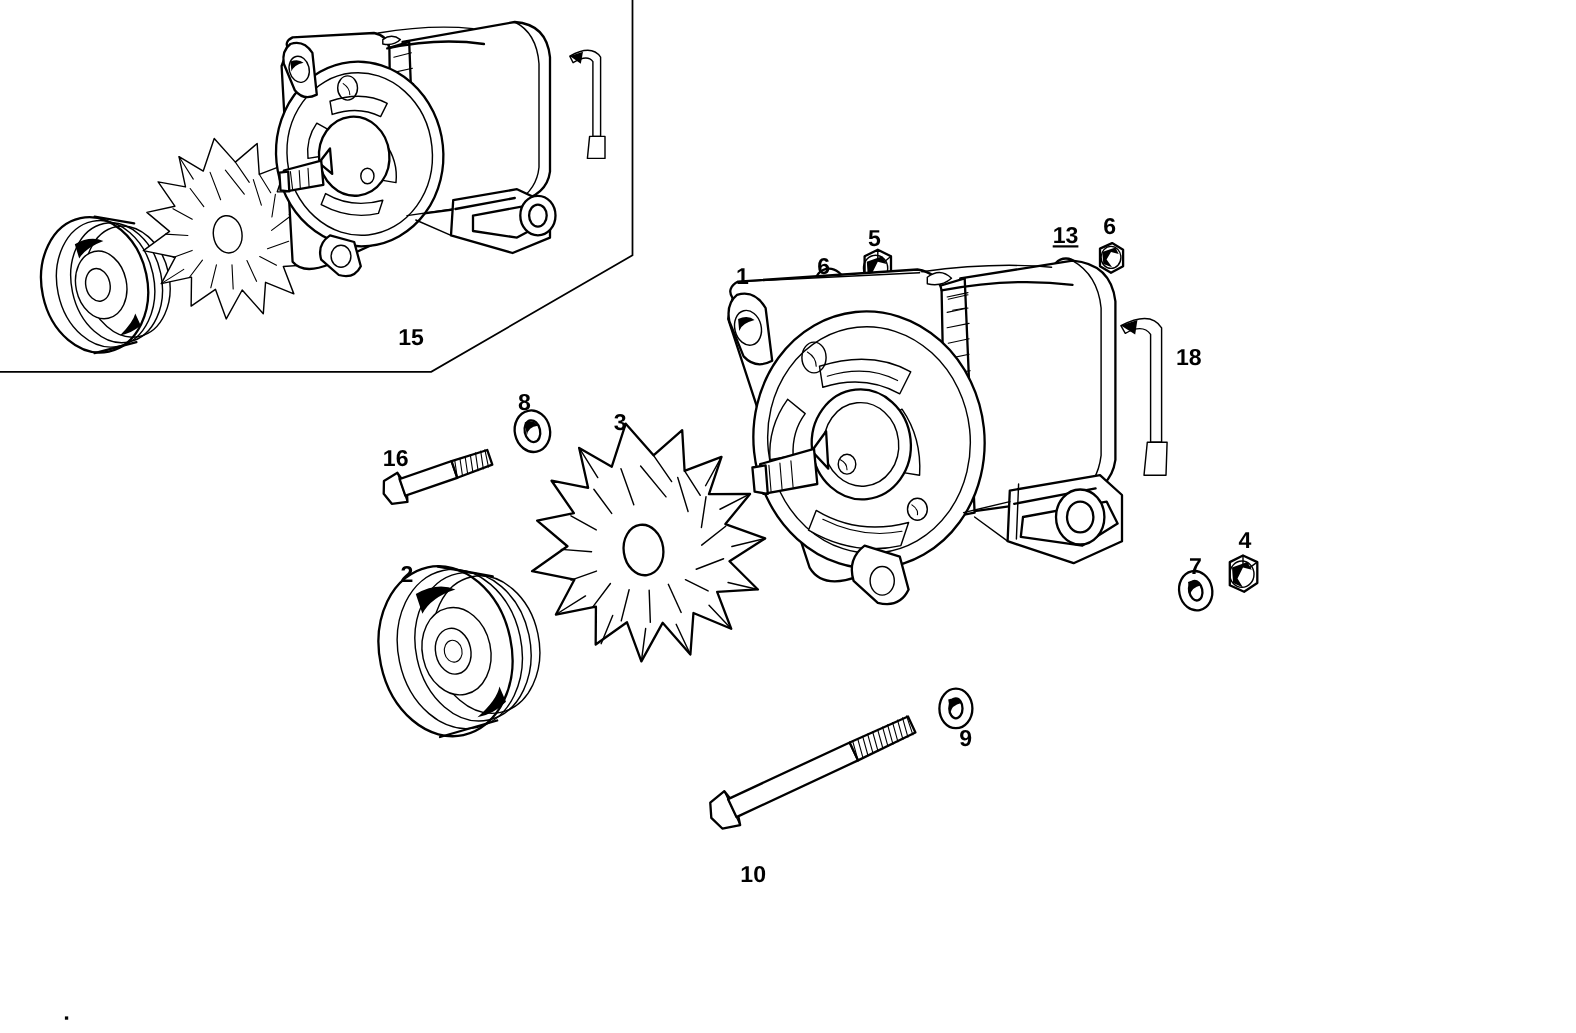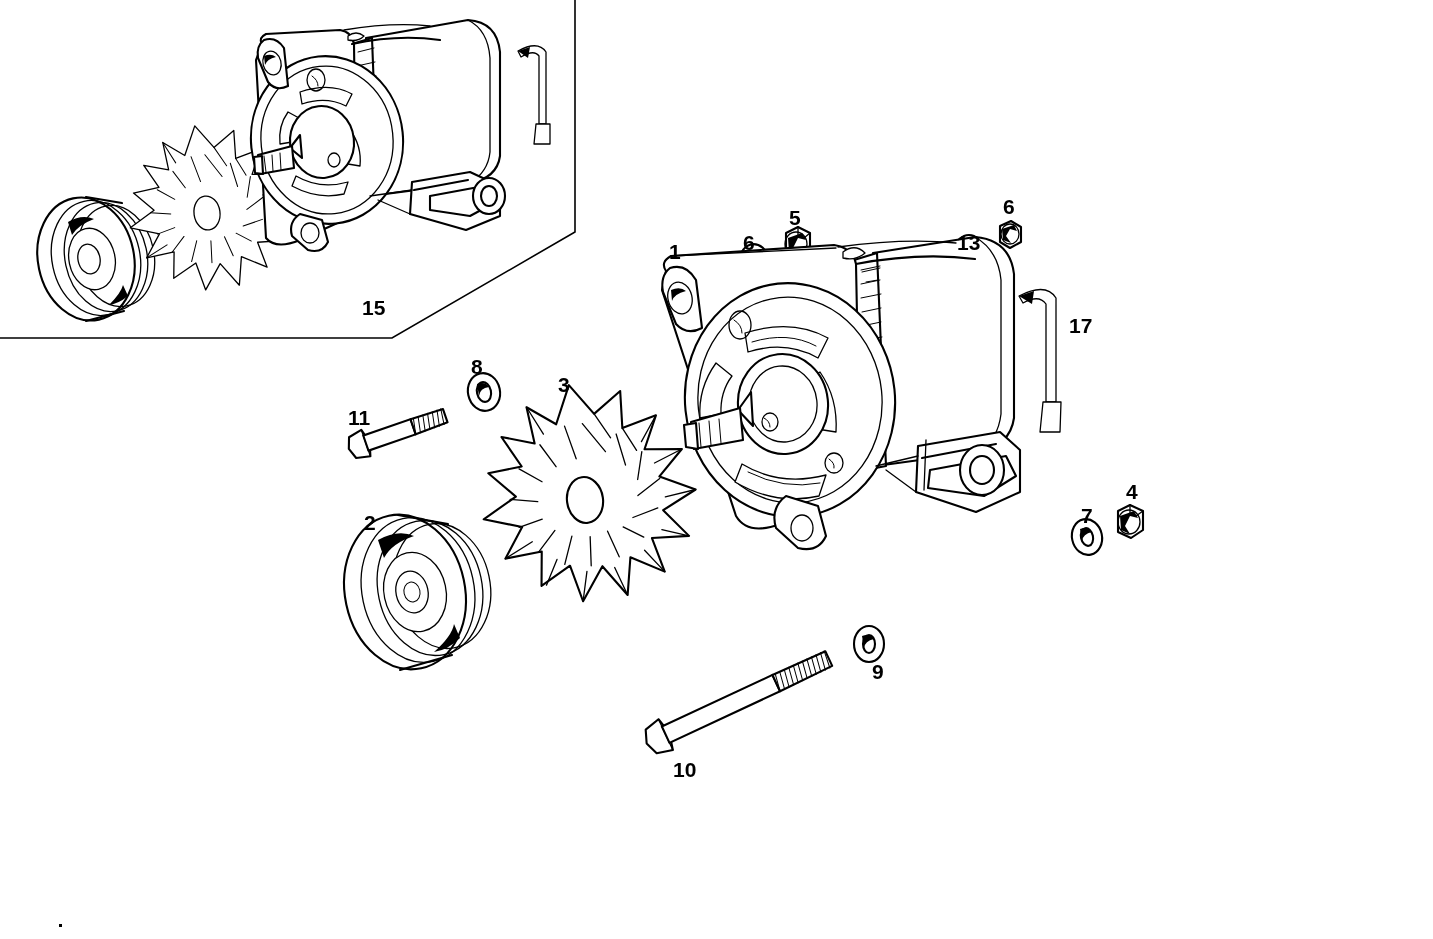"13" div.callout { text-decoration: none -> underline; top: 232px -> 204px }
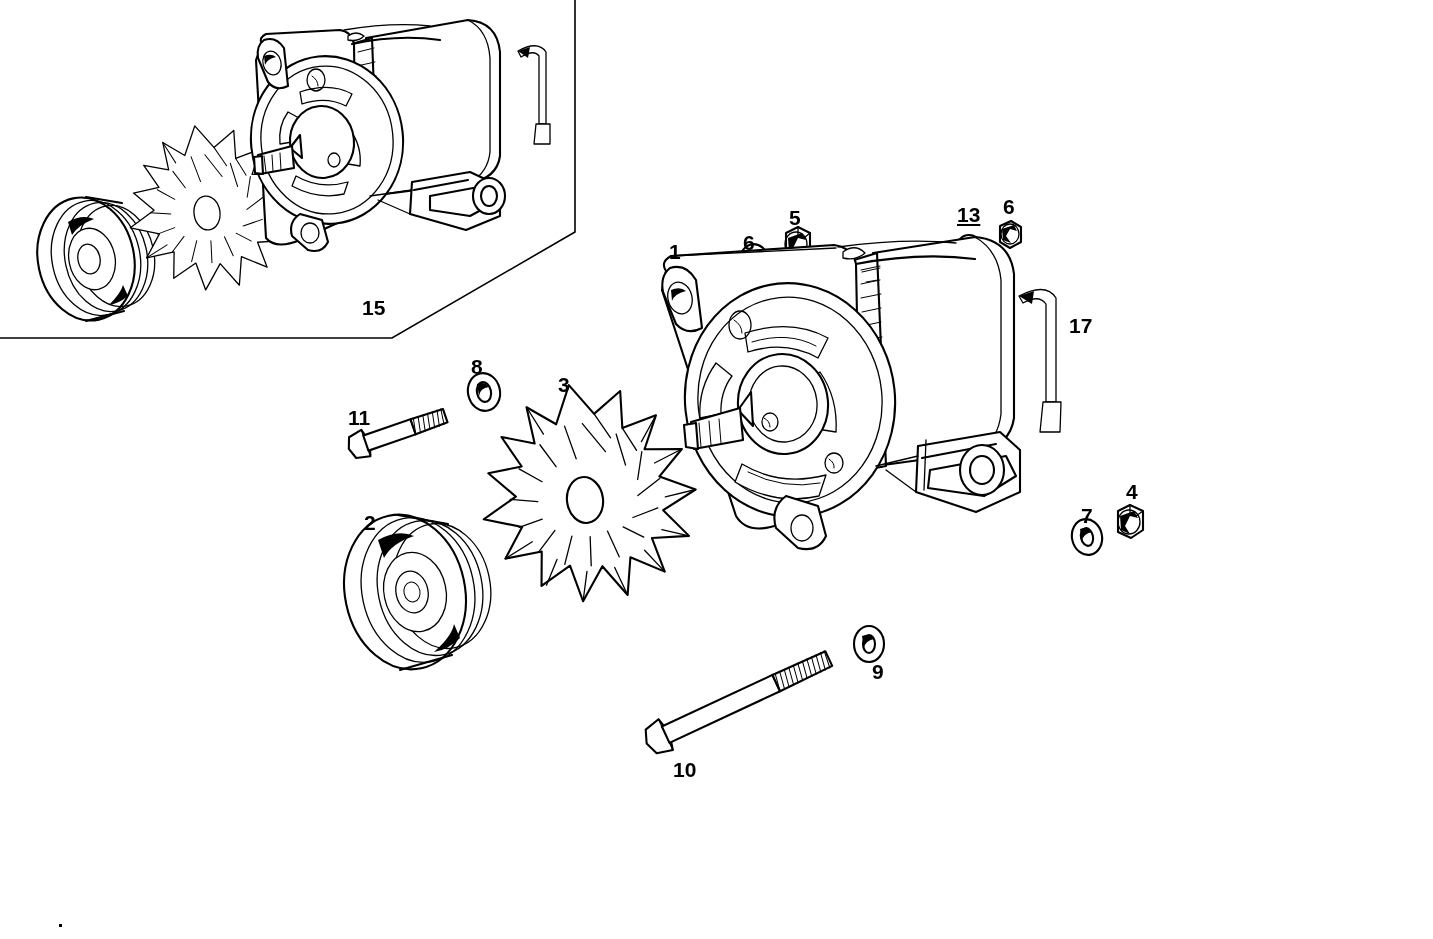"17" div.callout { text: 17 -> 18 }
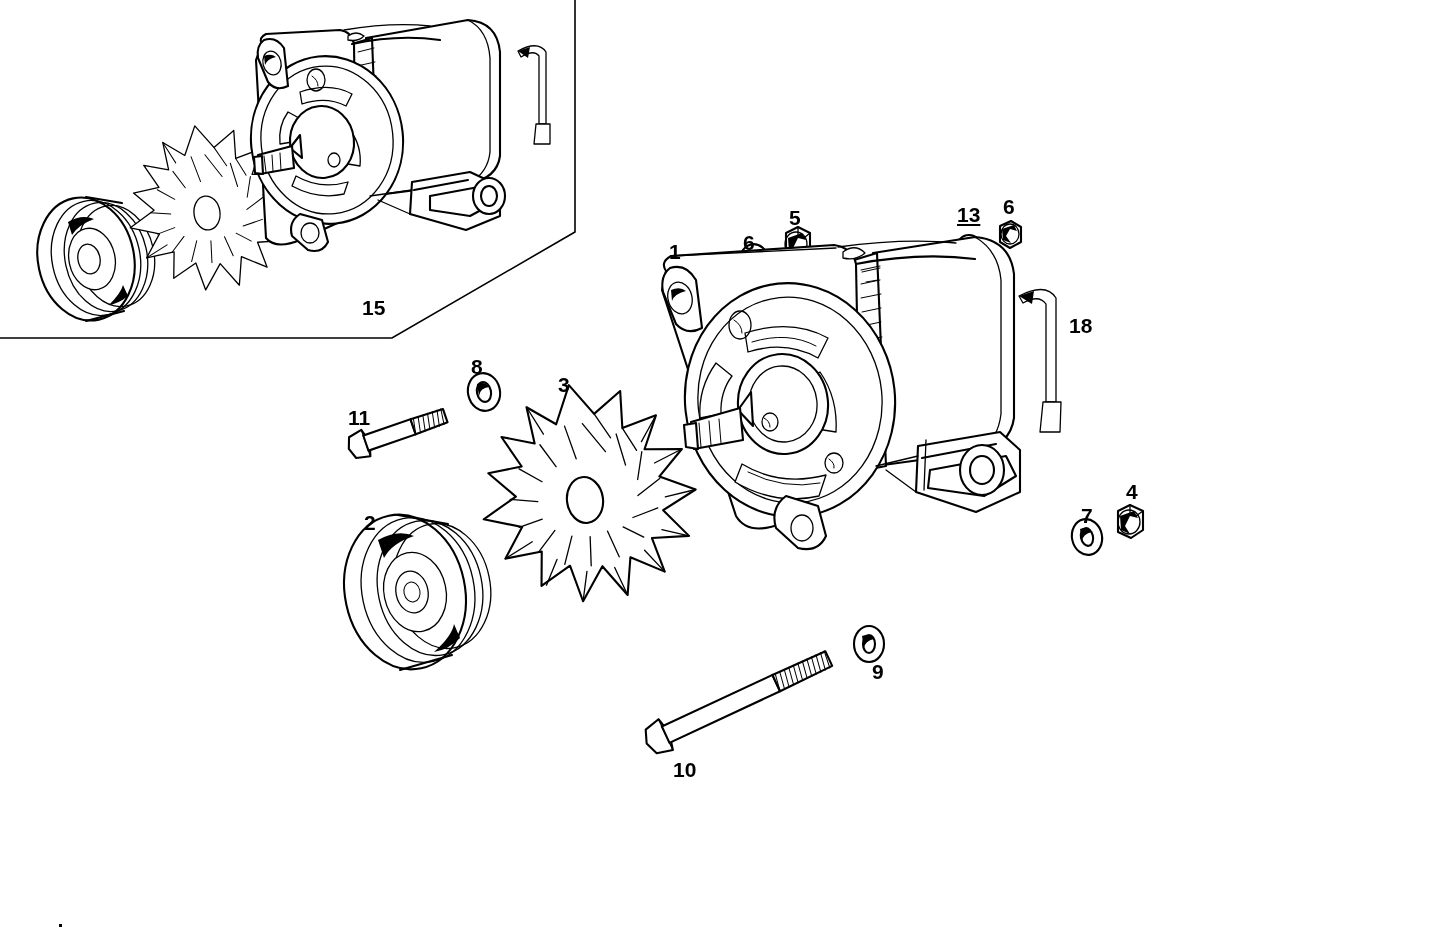"11" div.callout { text: 11 -> 16 }
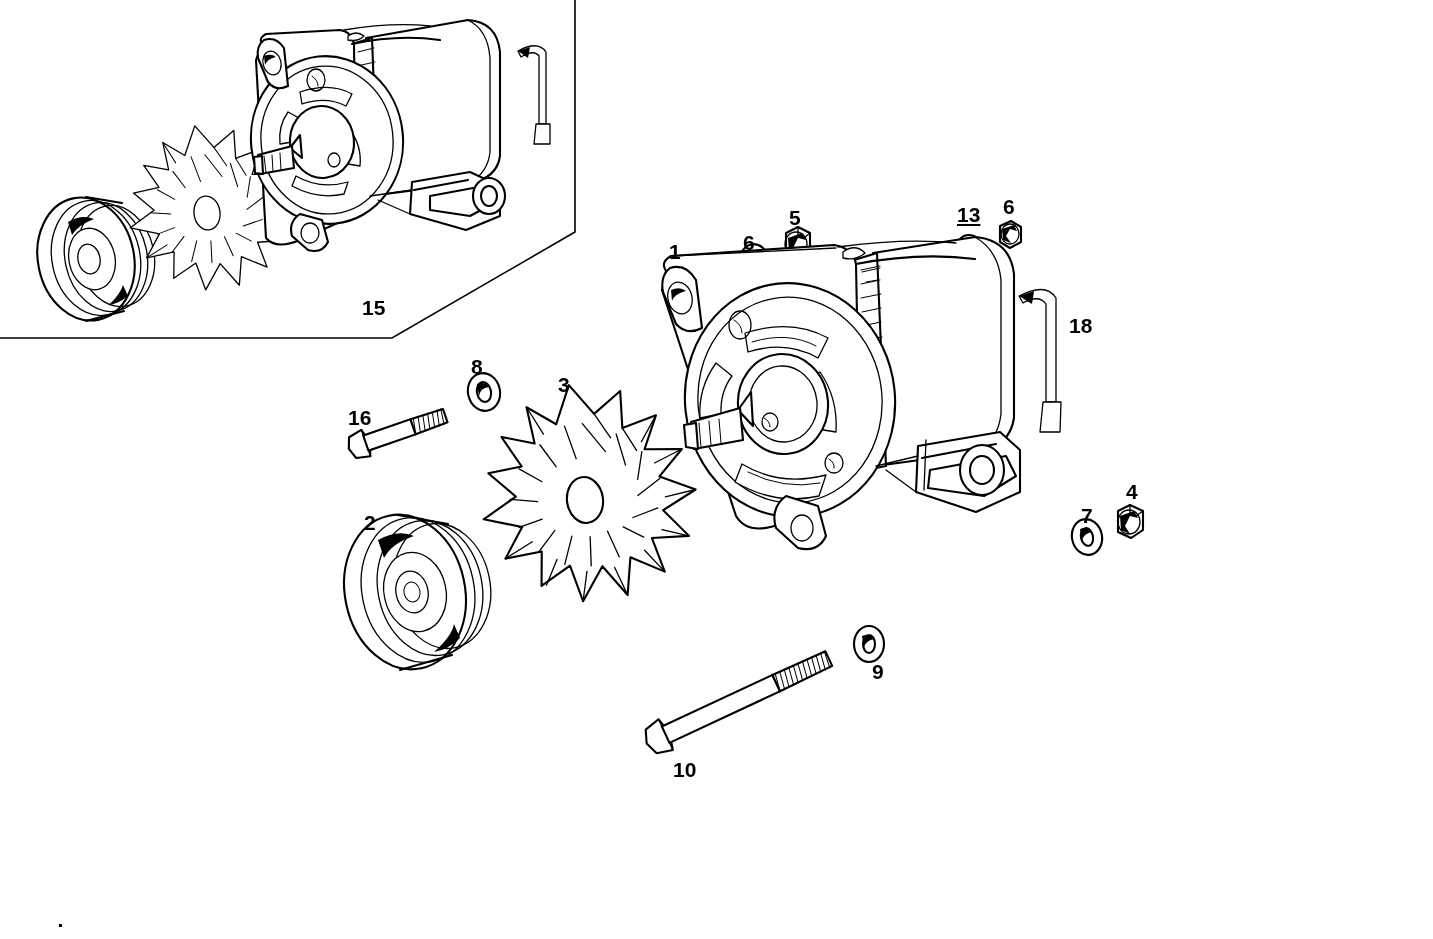"10" div.callout { top: 759px -> 785px }
